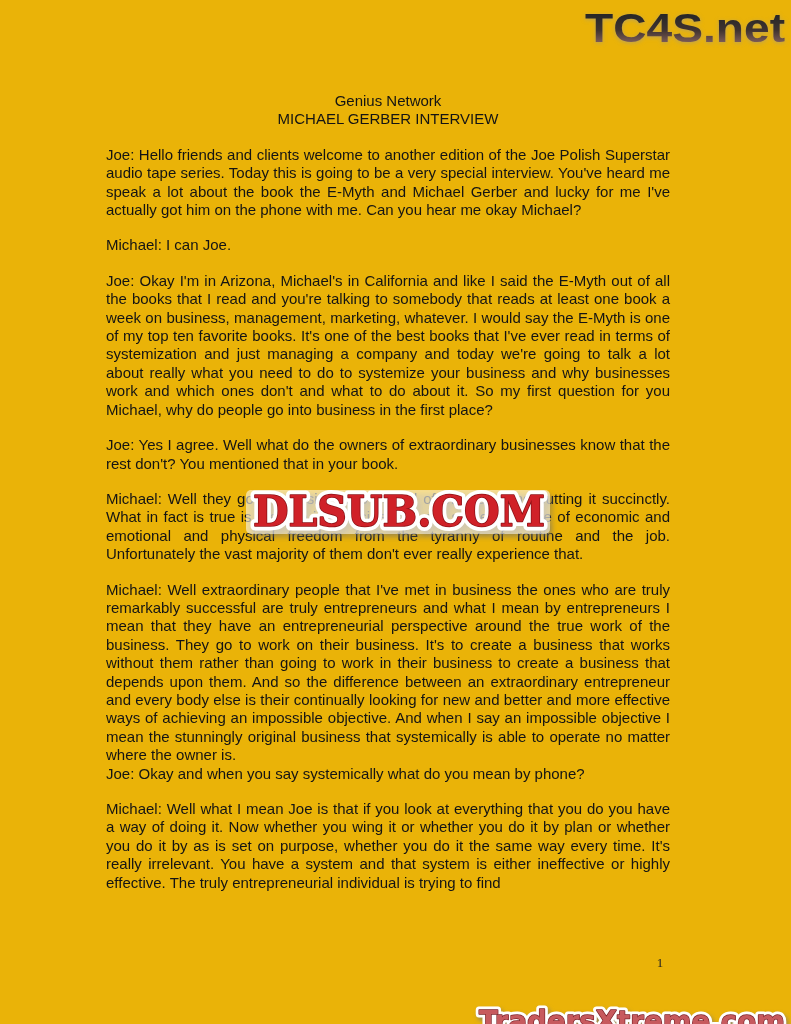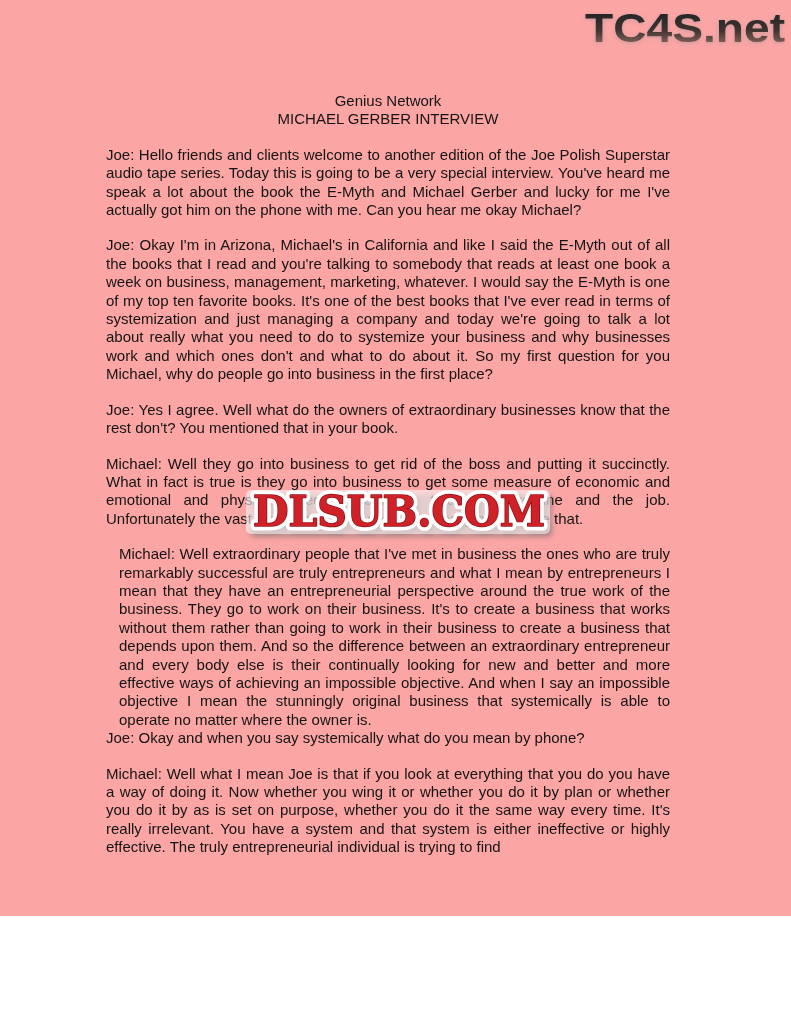"TC4S.net" .page { background: #fca5a5 -> #eab308; height: 916px -> 1024px }
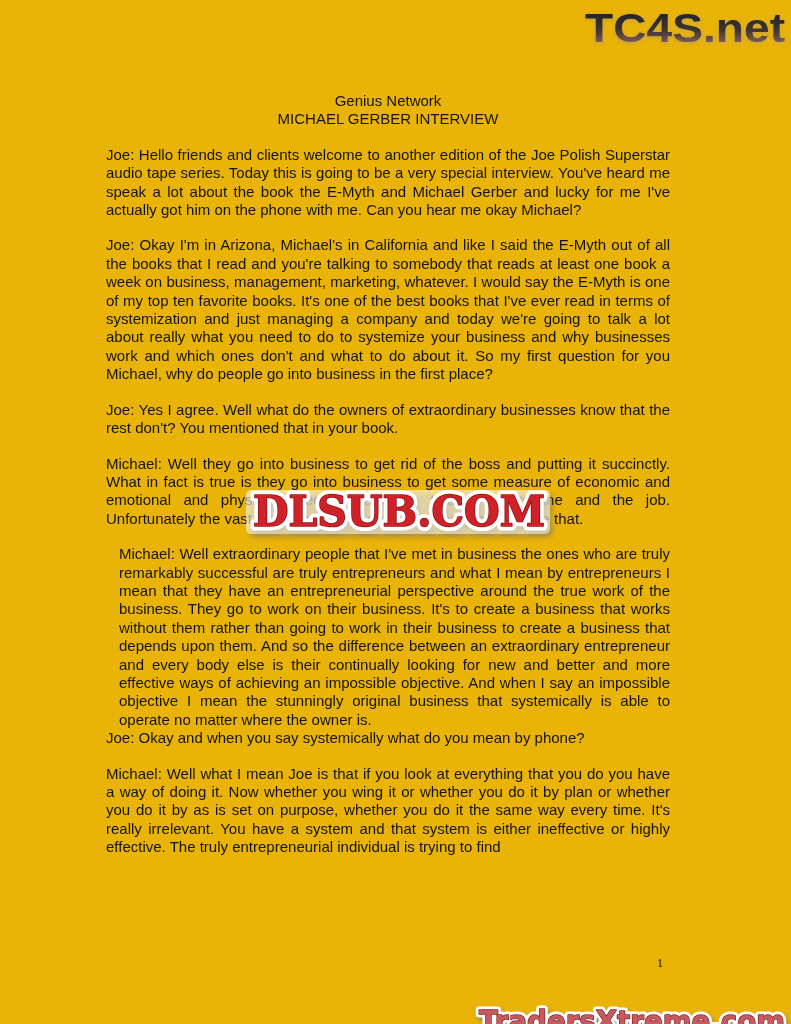"Michael: I can Joe." p.para { html: none -> <p>Michael: I can Joe.</p> }
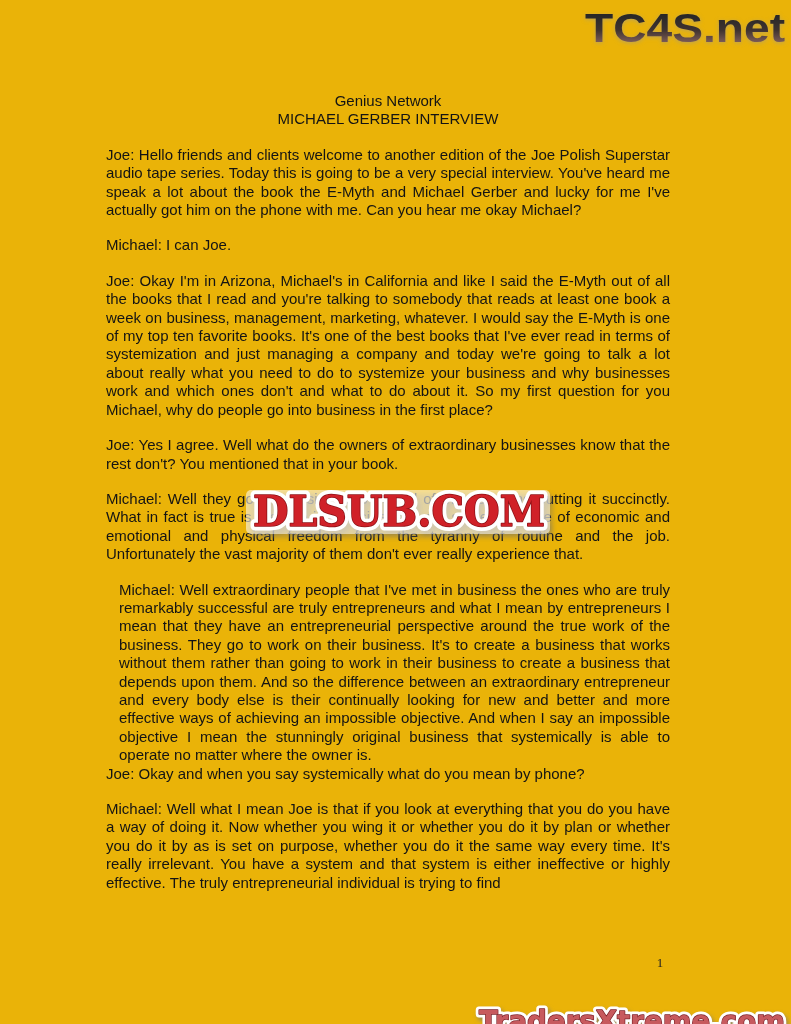"Michael: Well extraordinary people that" .para.flush { margin-left: 13px -> none }
